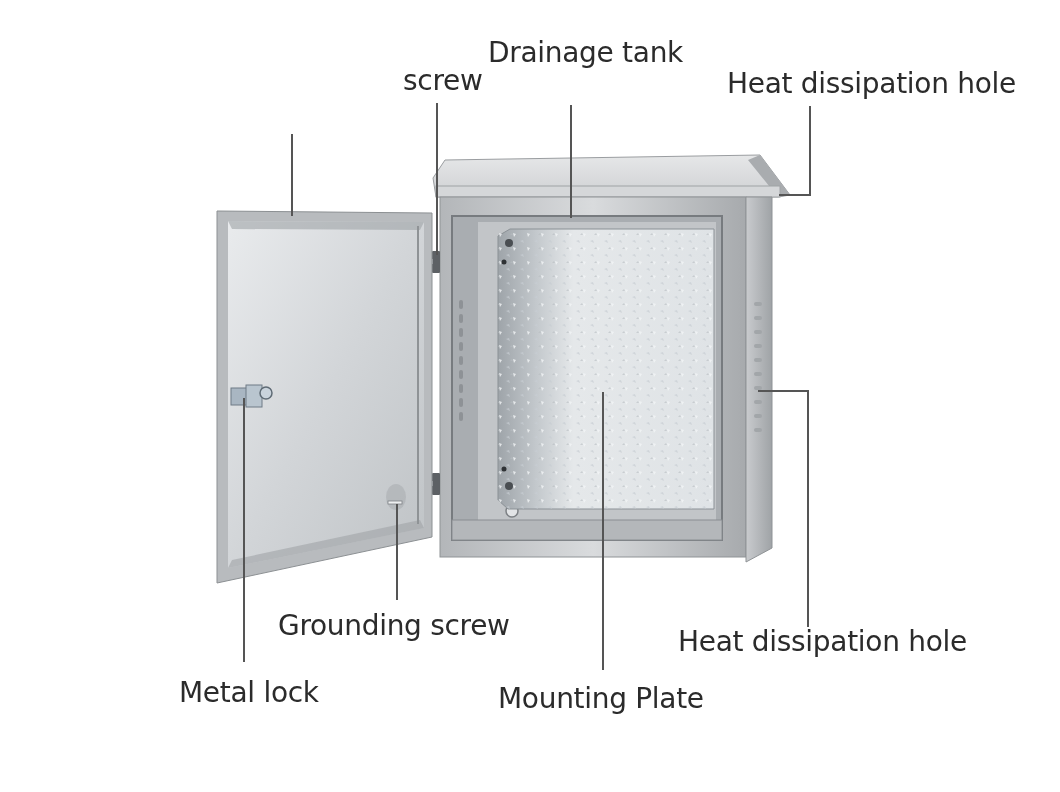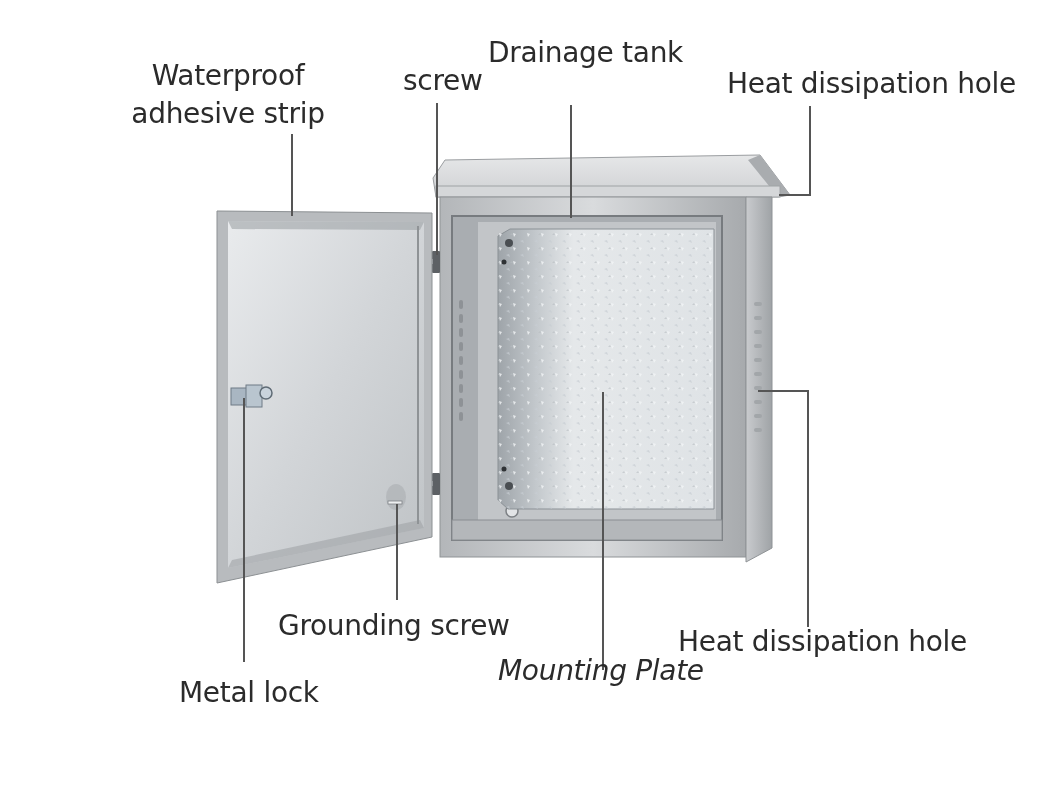"Waterproof" div.label { html: <div> <div>Waterproof</div> <div>adhesive strip</div> </div> -> none }
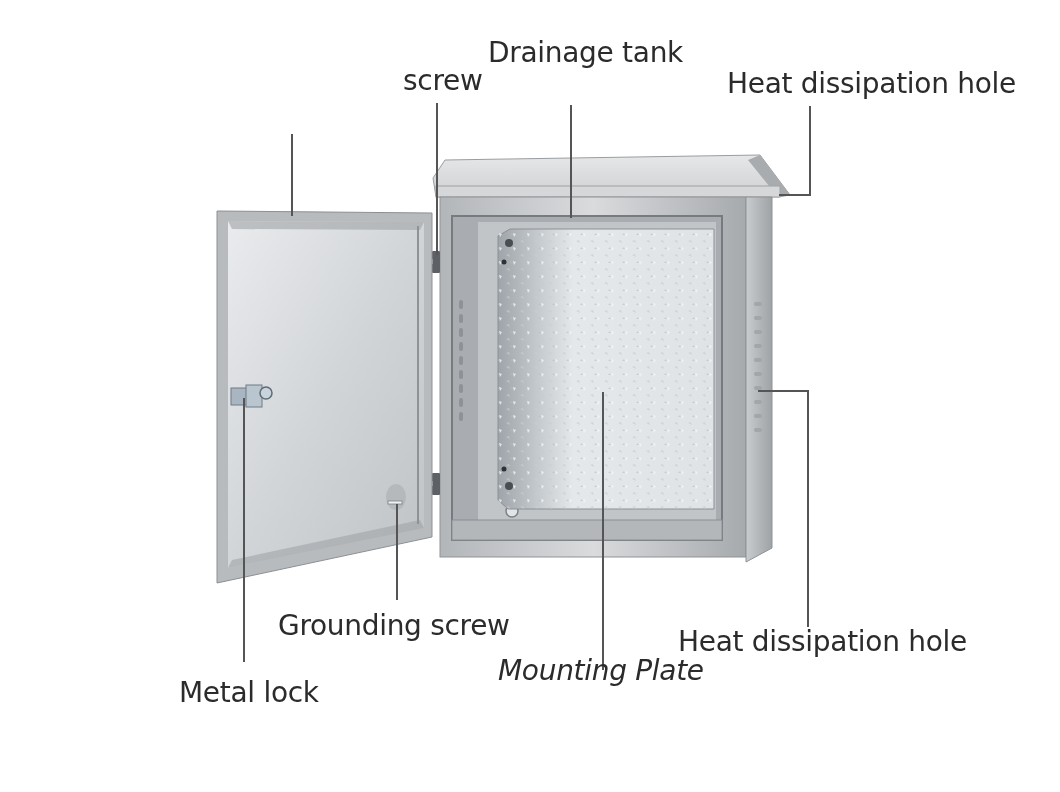"Mounting Plate" div.label { font-style: italic -> none; top: 652px -> 680px }
